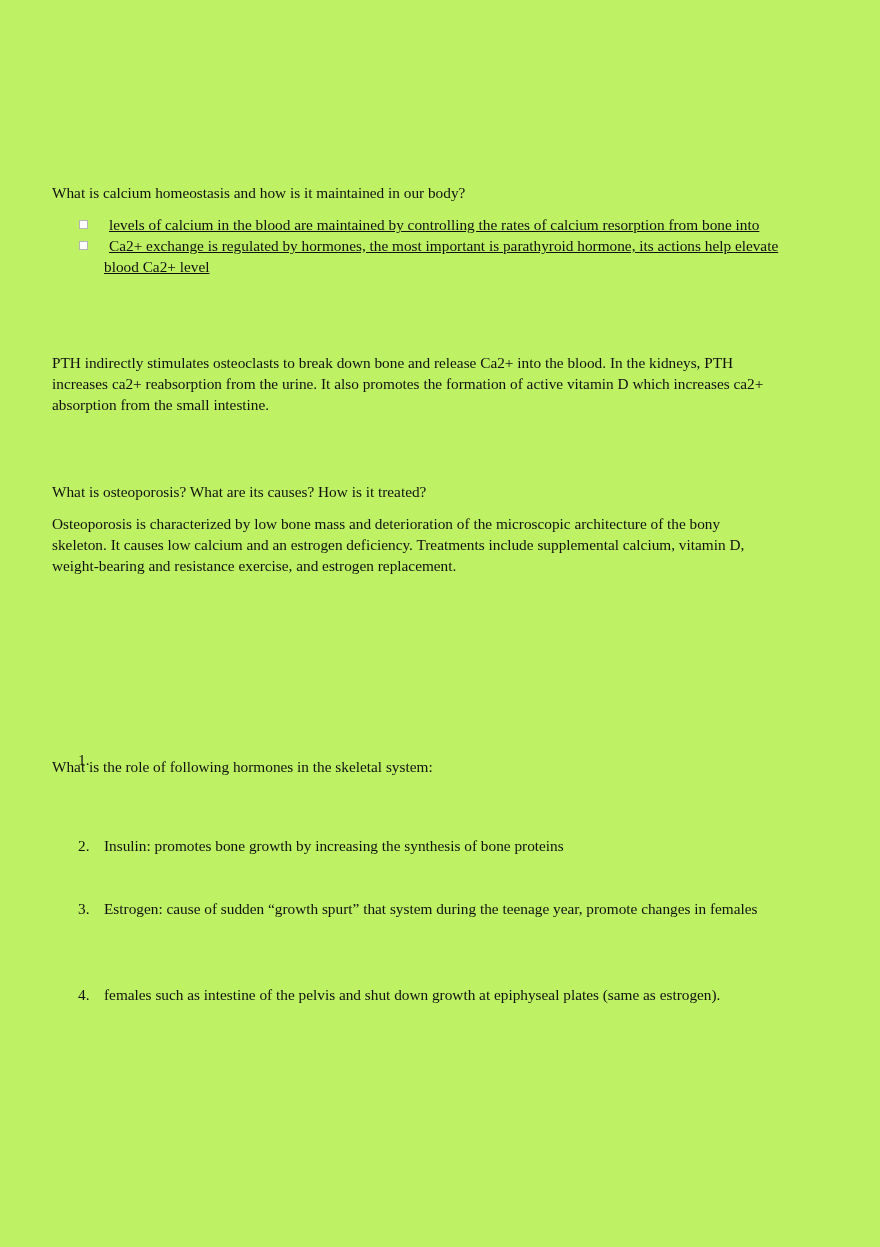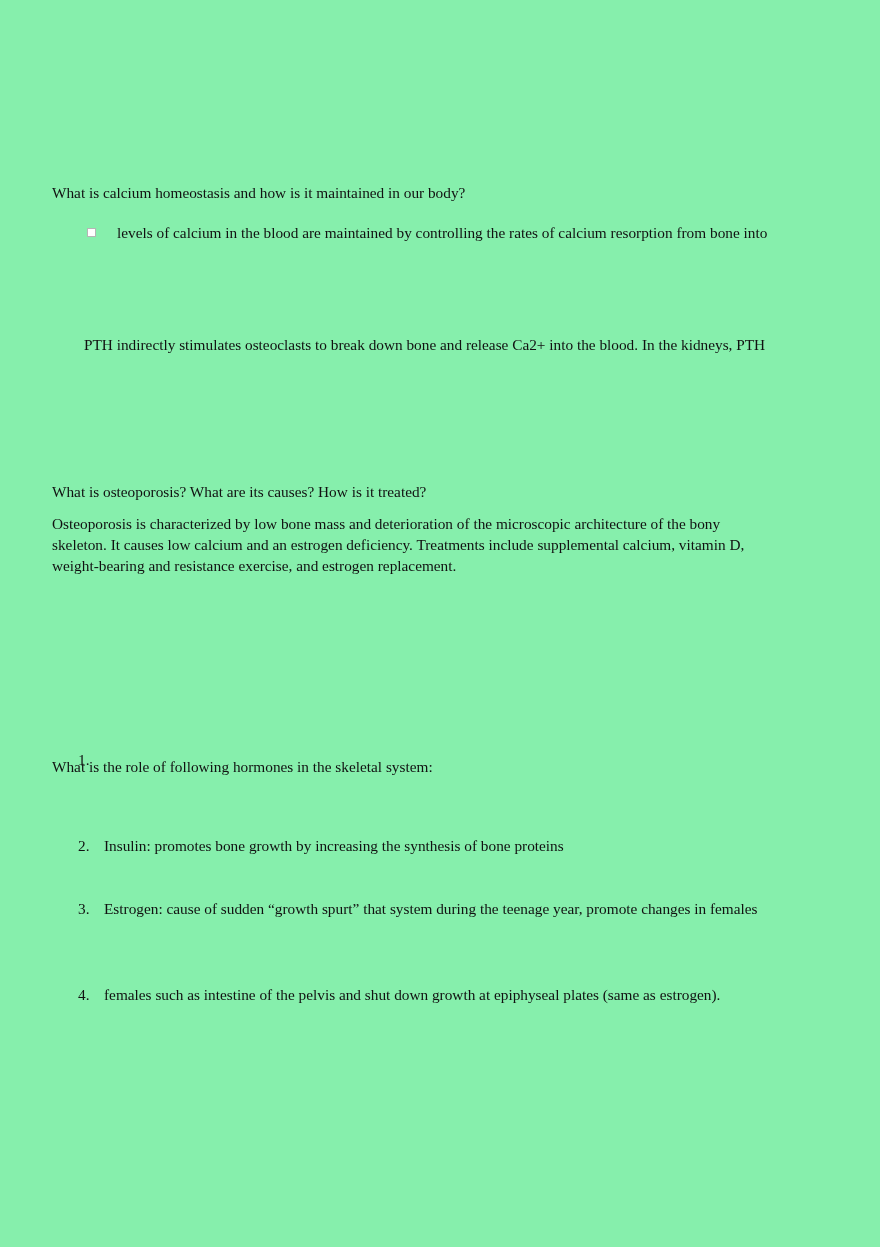"What is calcium homeostasis and" .page { background: #86efac -> #bef264 }
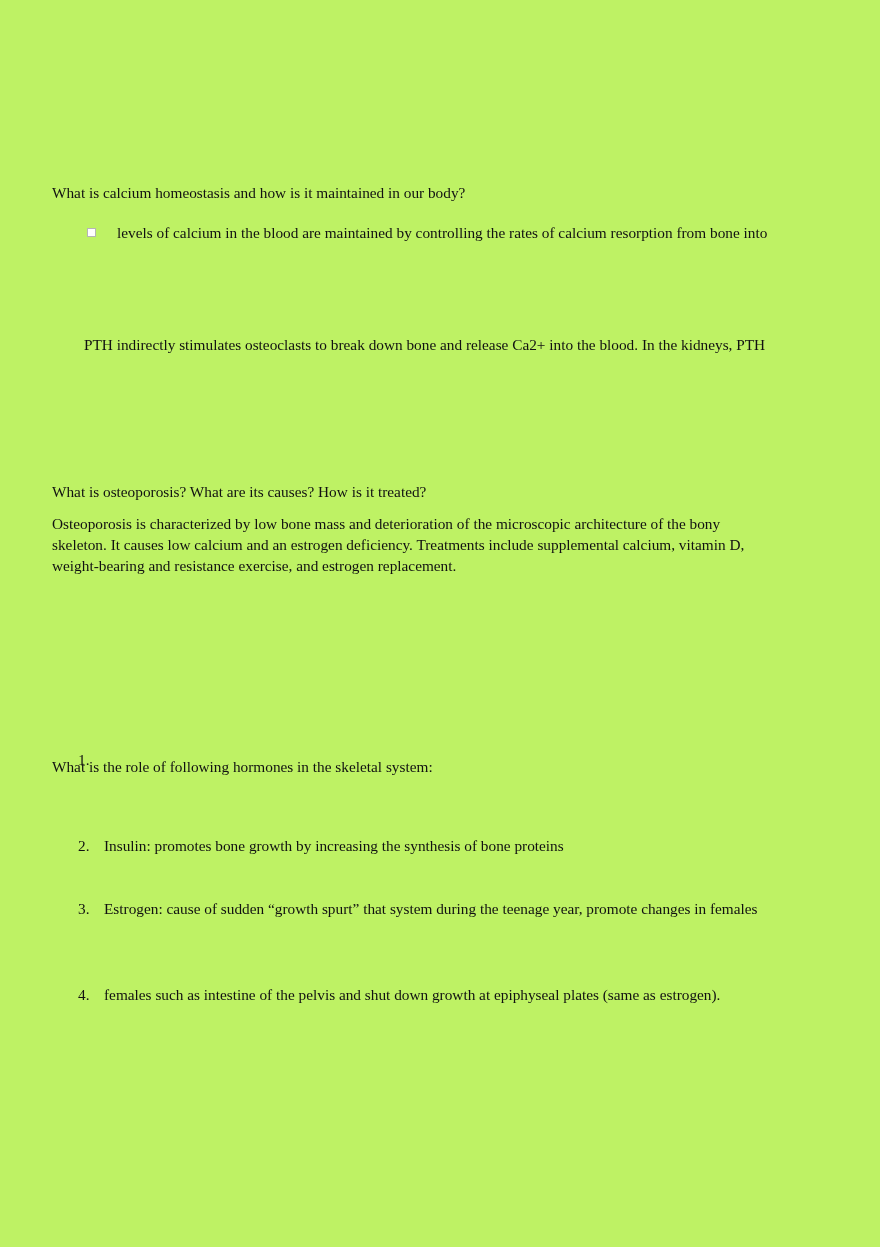"levels of calcium in the" .bullets { margin: 8px -> 0; text-decoration: none -> underline }
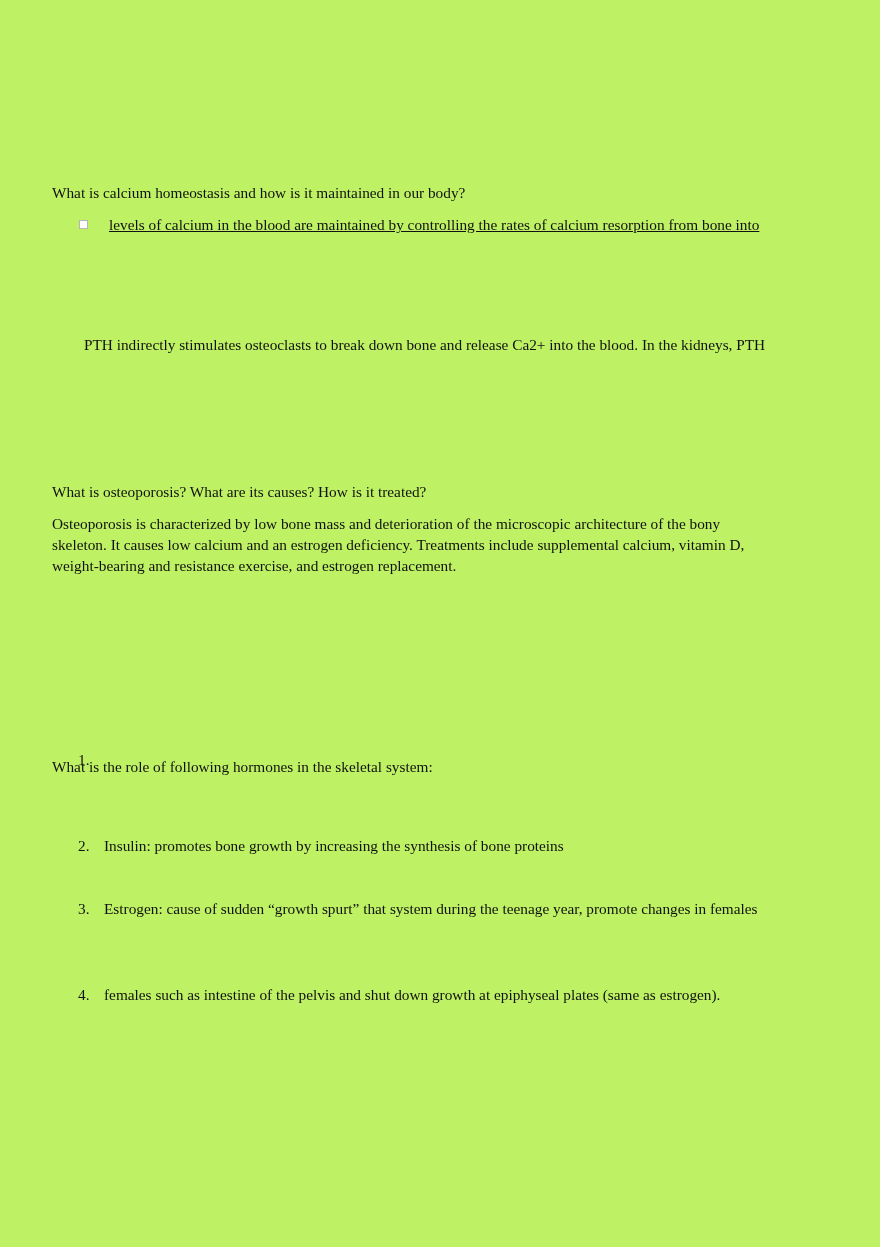"Ca2+ exchange is regulated by" li { html: none -> <li> <span></span> <span>Ca2+ exchange is regulated by hormones, the most important is parathyroid hormone, its actions help elevate</span> <span>blood Ca2+ level</span> </li> }
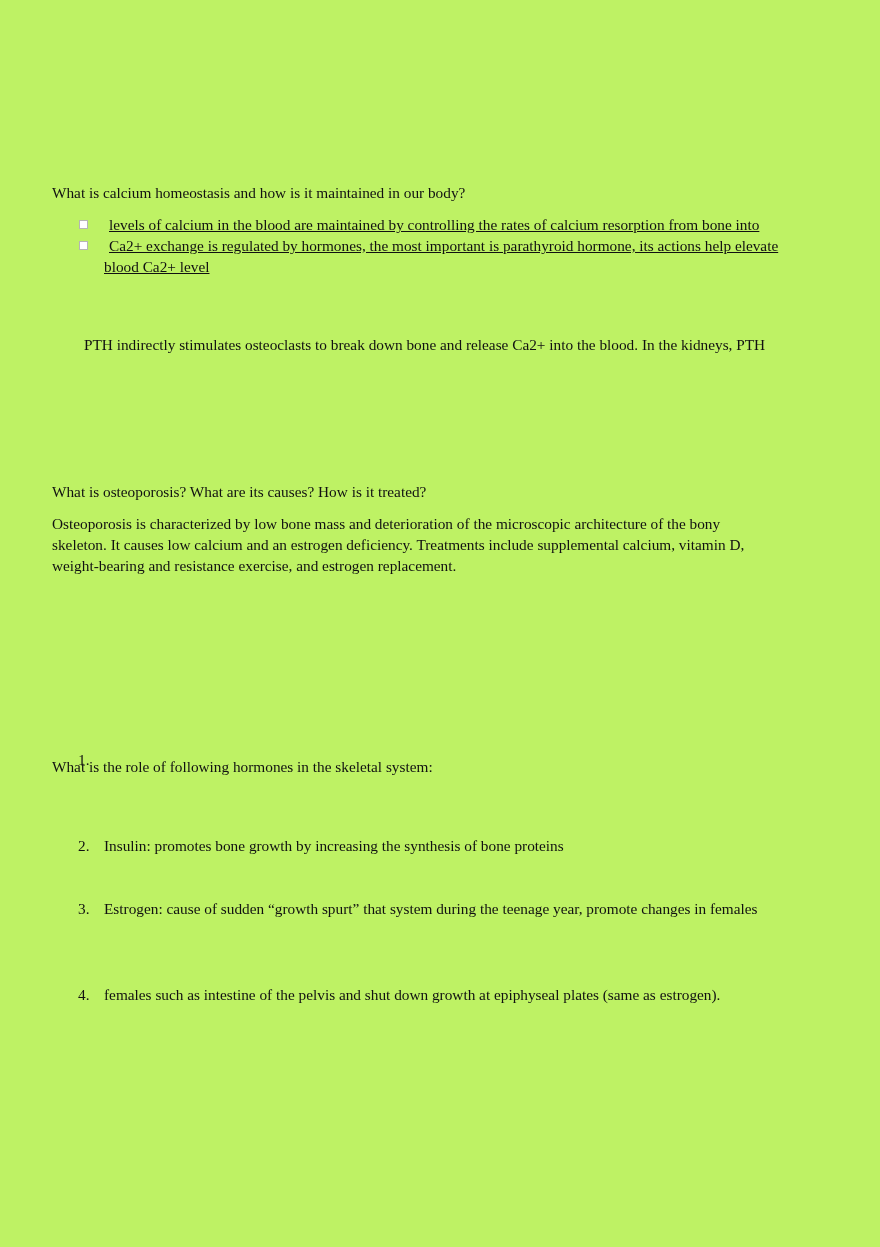"PTH indirectly stimulates osteoclasts to" div.block { margin-left: 32px -> none; top: 334px -> 352px }
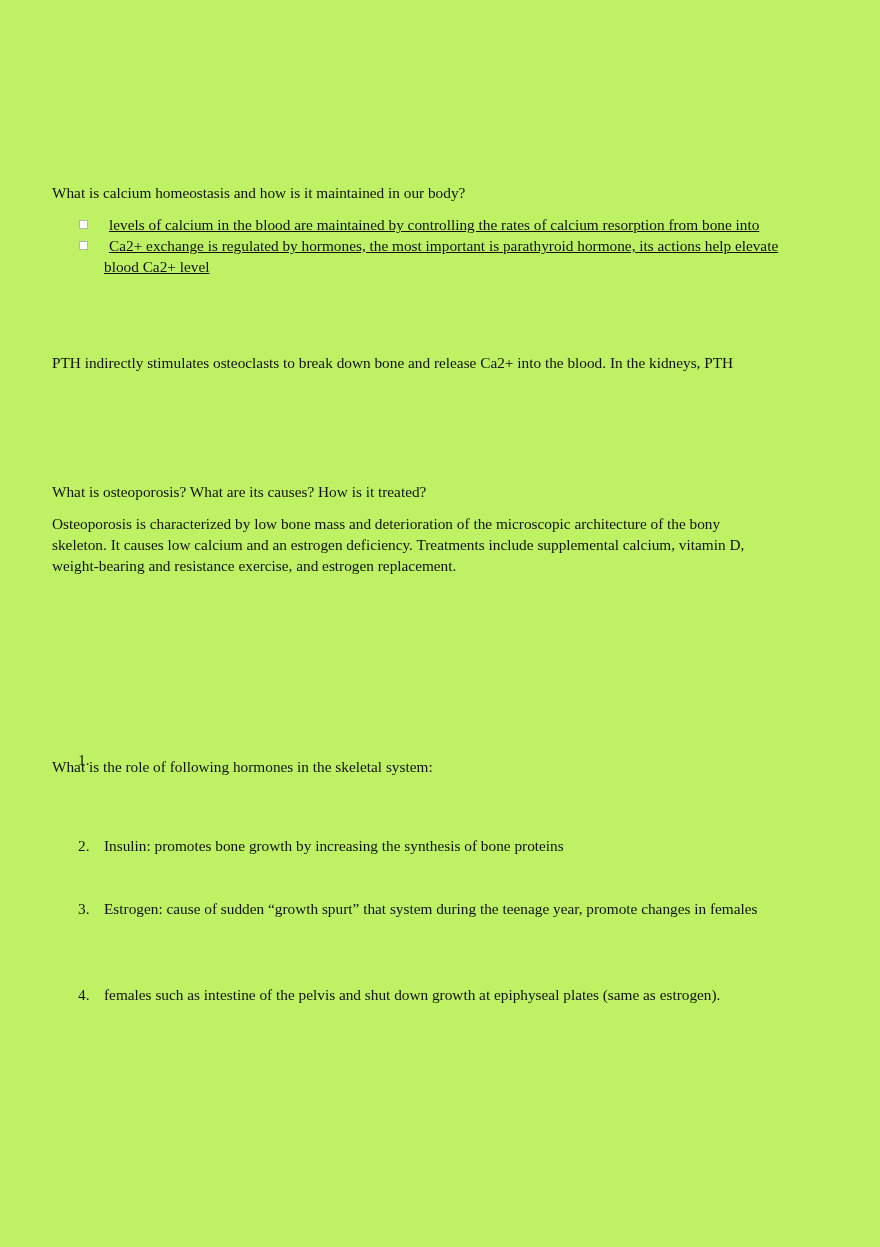"increases ca2+ reabsorption from the" div { html: none -> <div>increases ca2+ reabsorption from the urine. It also promotes the formation of active vitamin D which increases ca2+</div> }
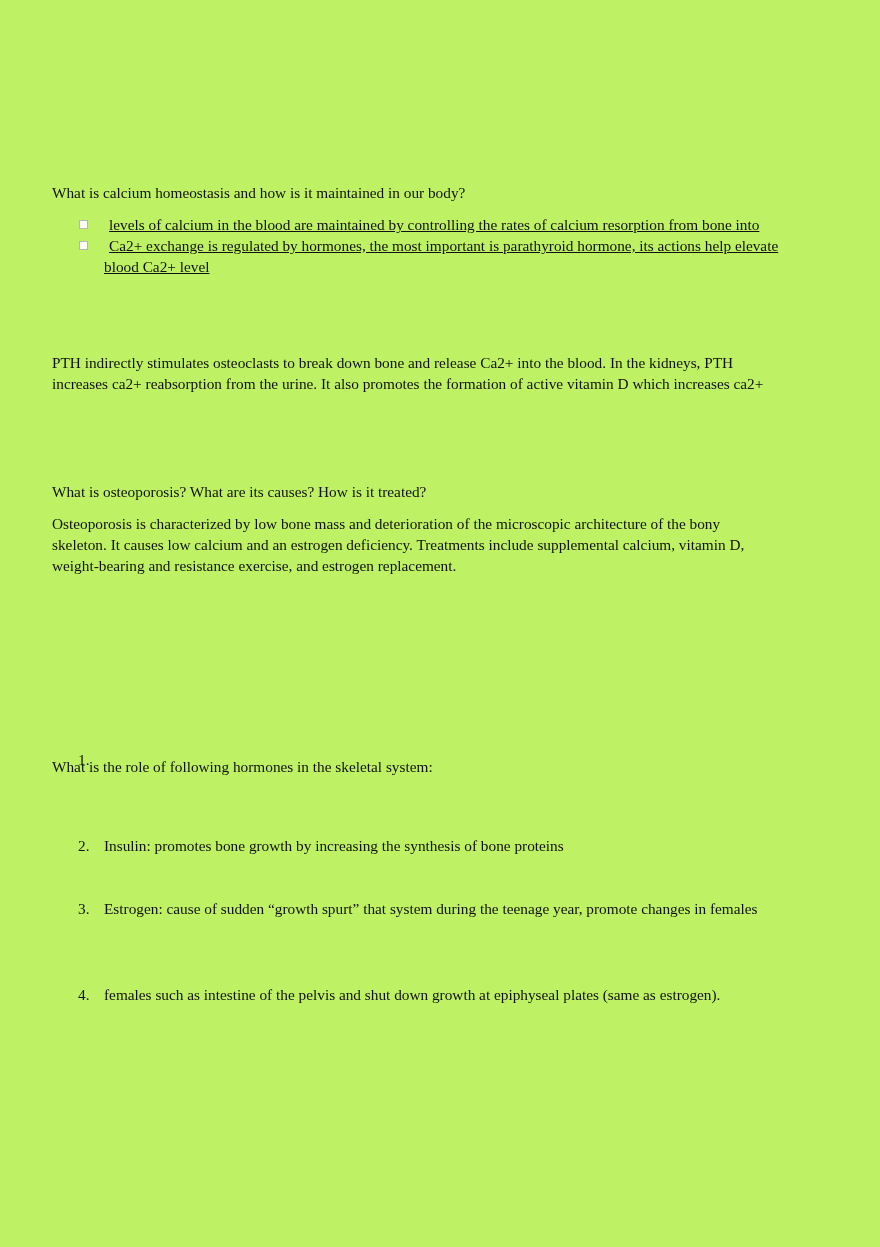"absorption from the small intestine." div { html: none -> <div>absorption from the small intestine.</div> }
